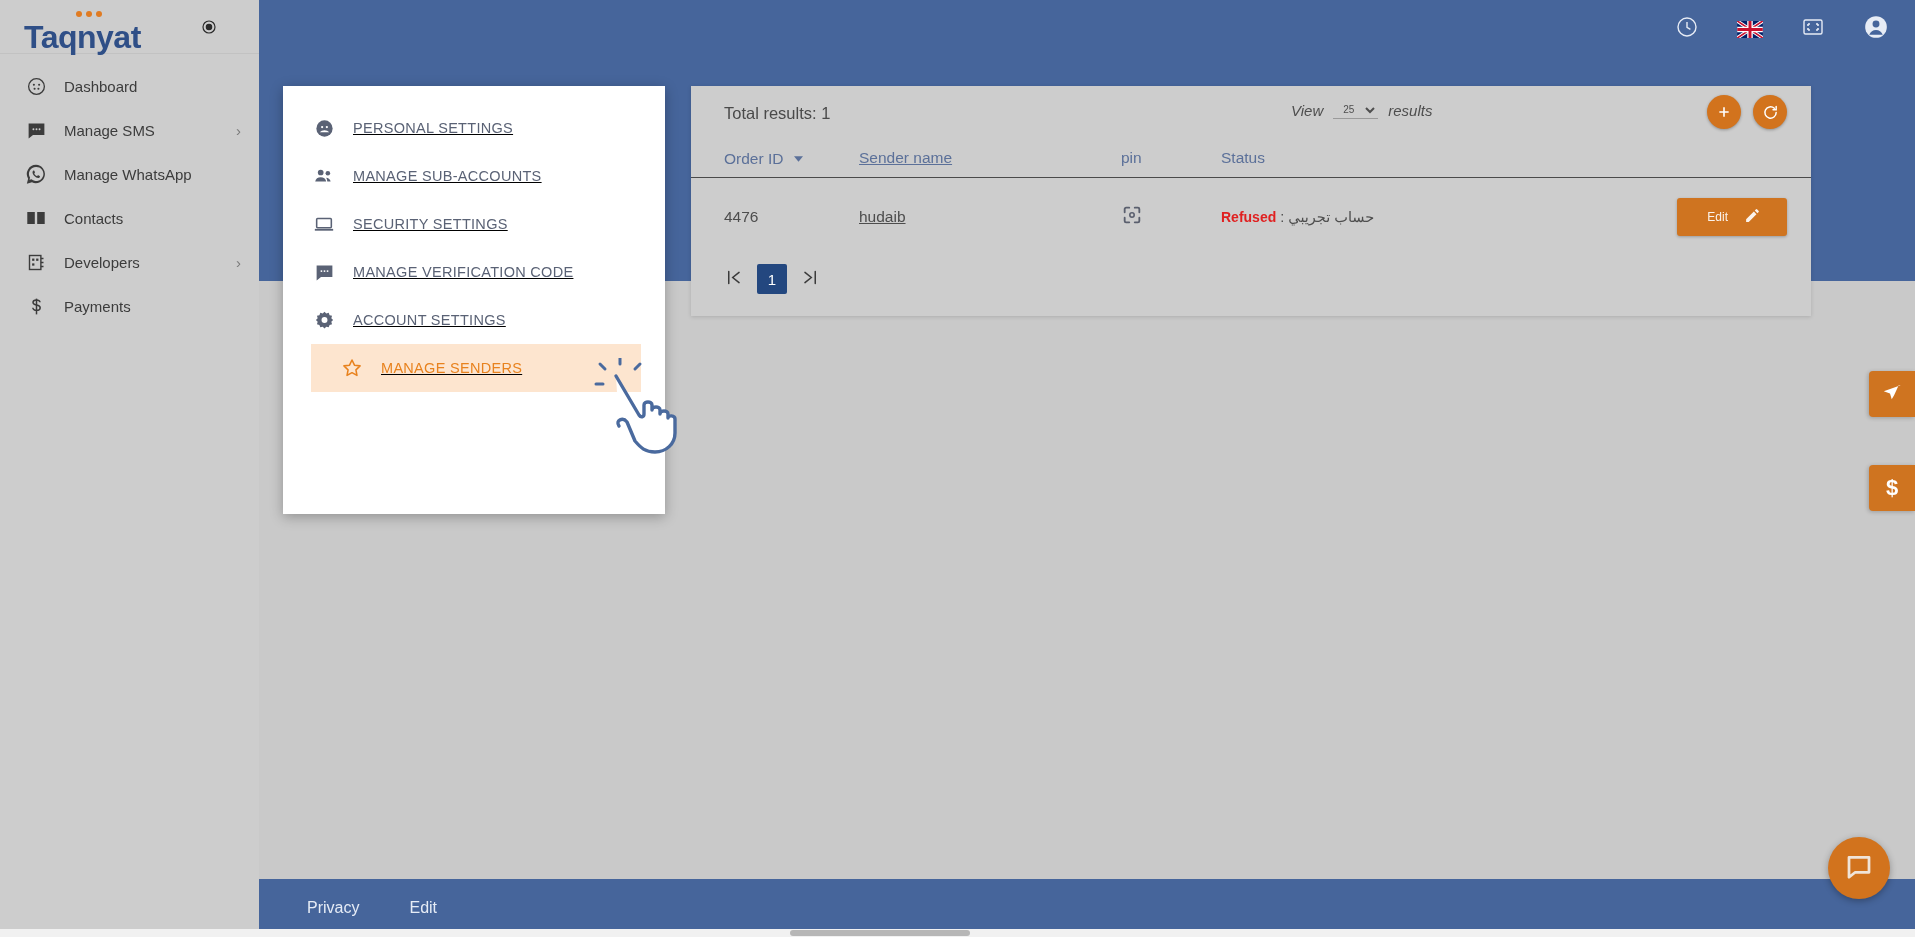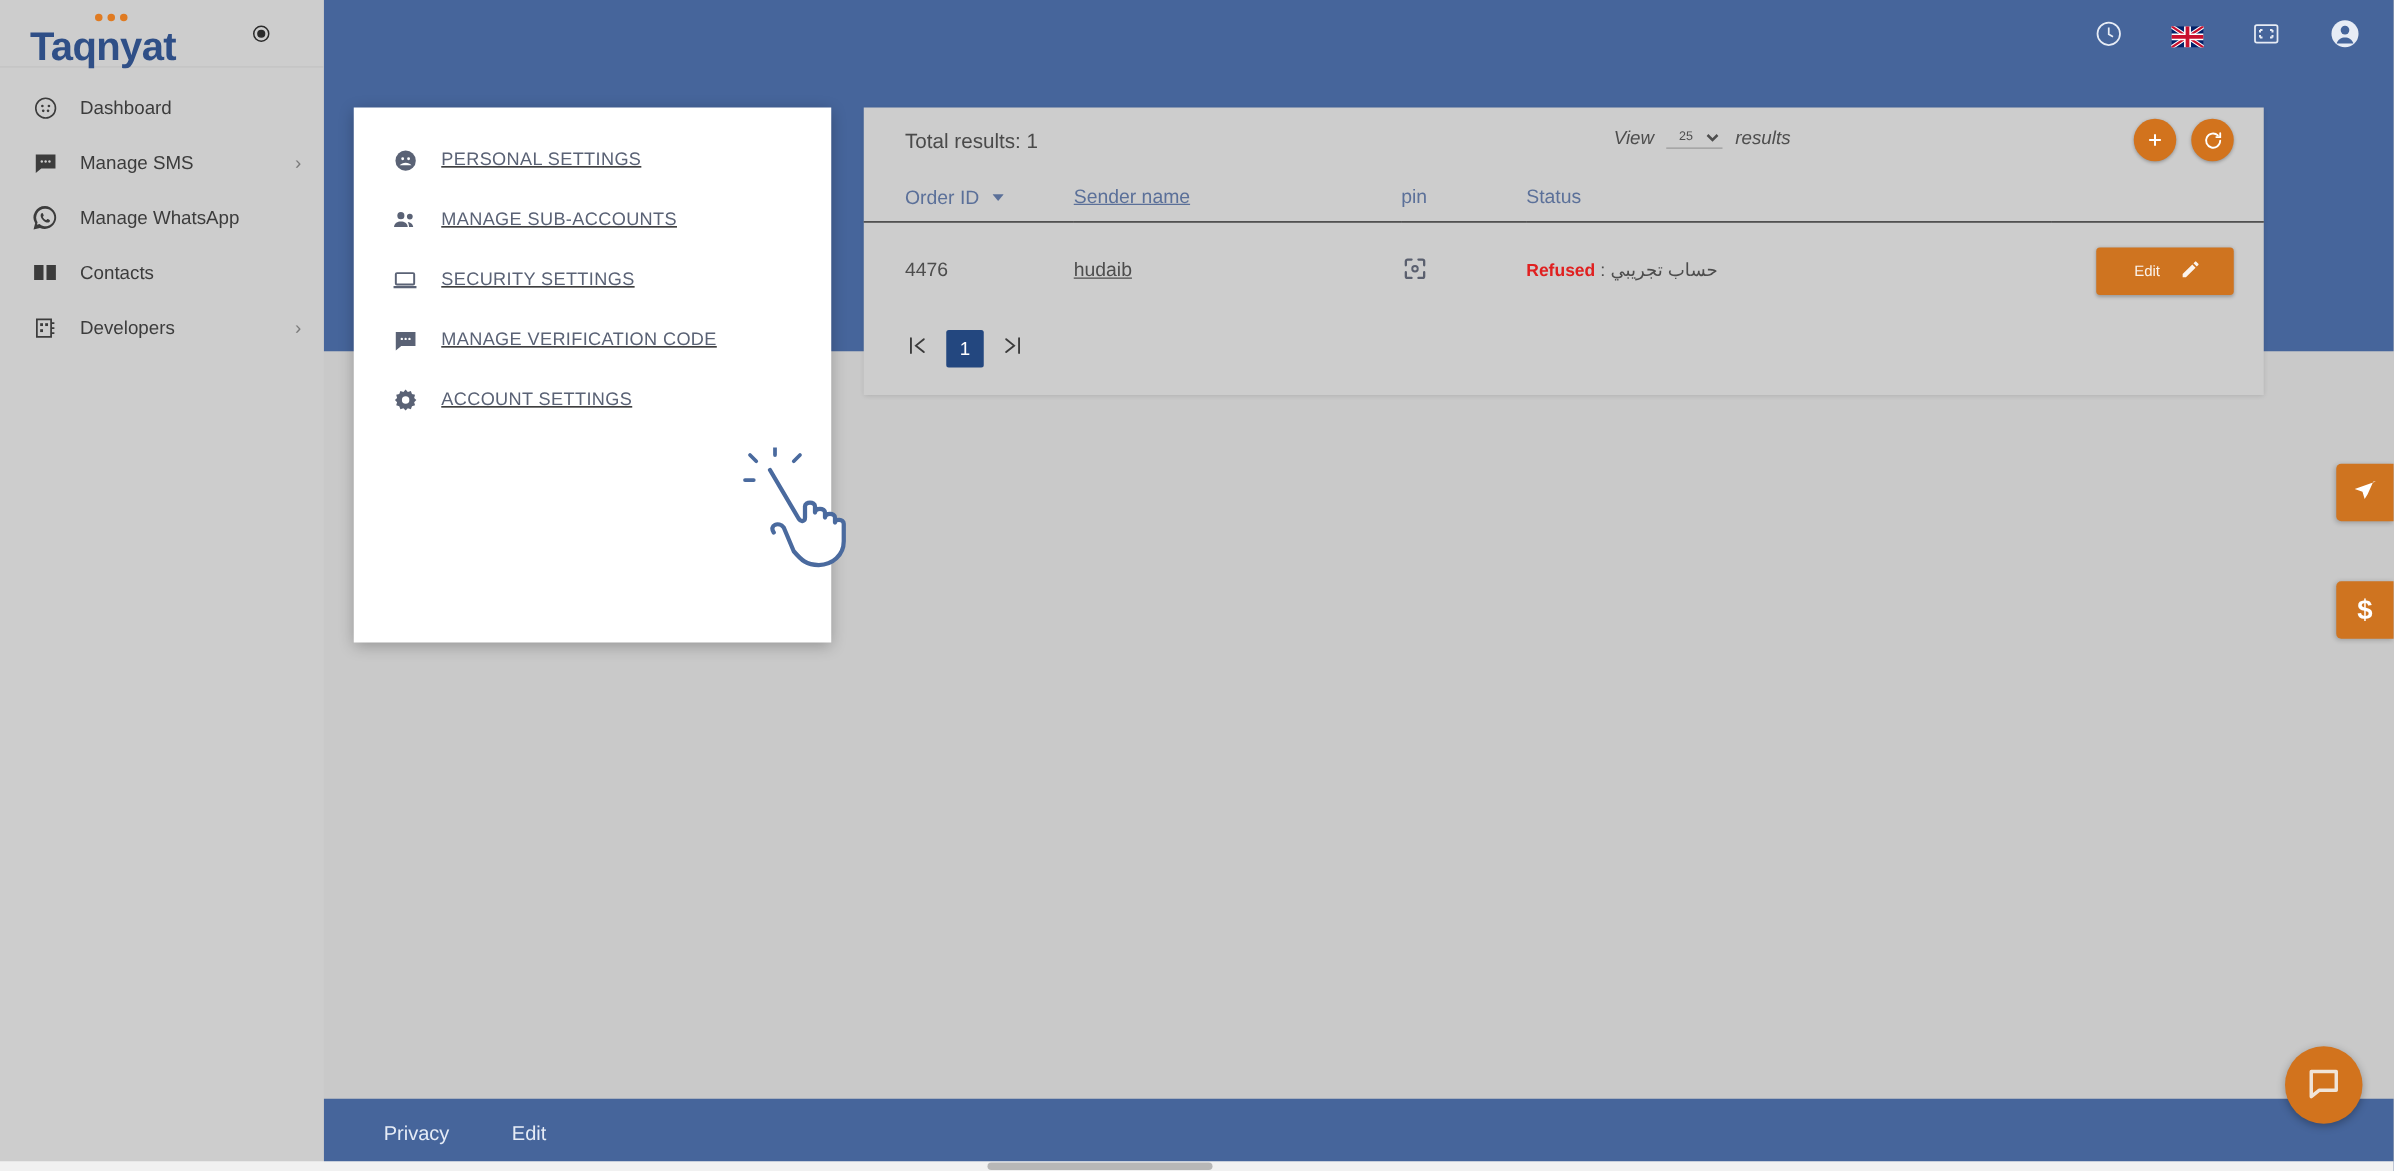"Payments" div.nav-item { html: none -> <div> <span> <svg> <path></path> <path></path> </svg> </span> <span>Payments</span> <span></span> </div> }
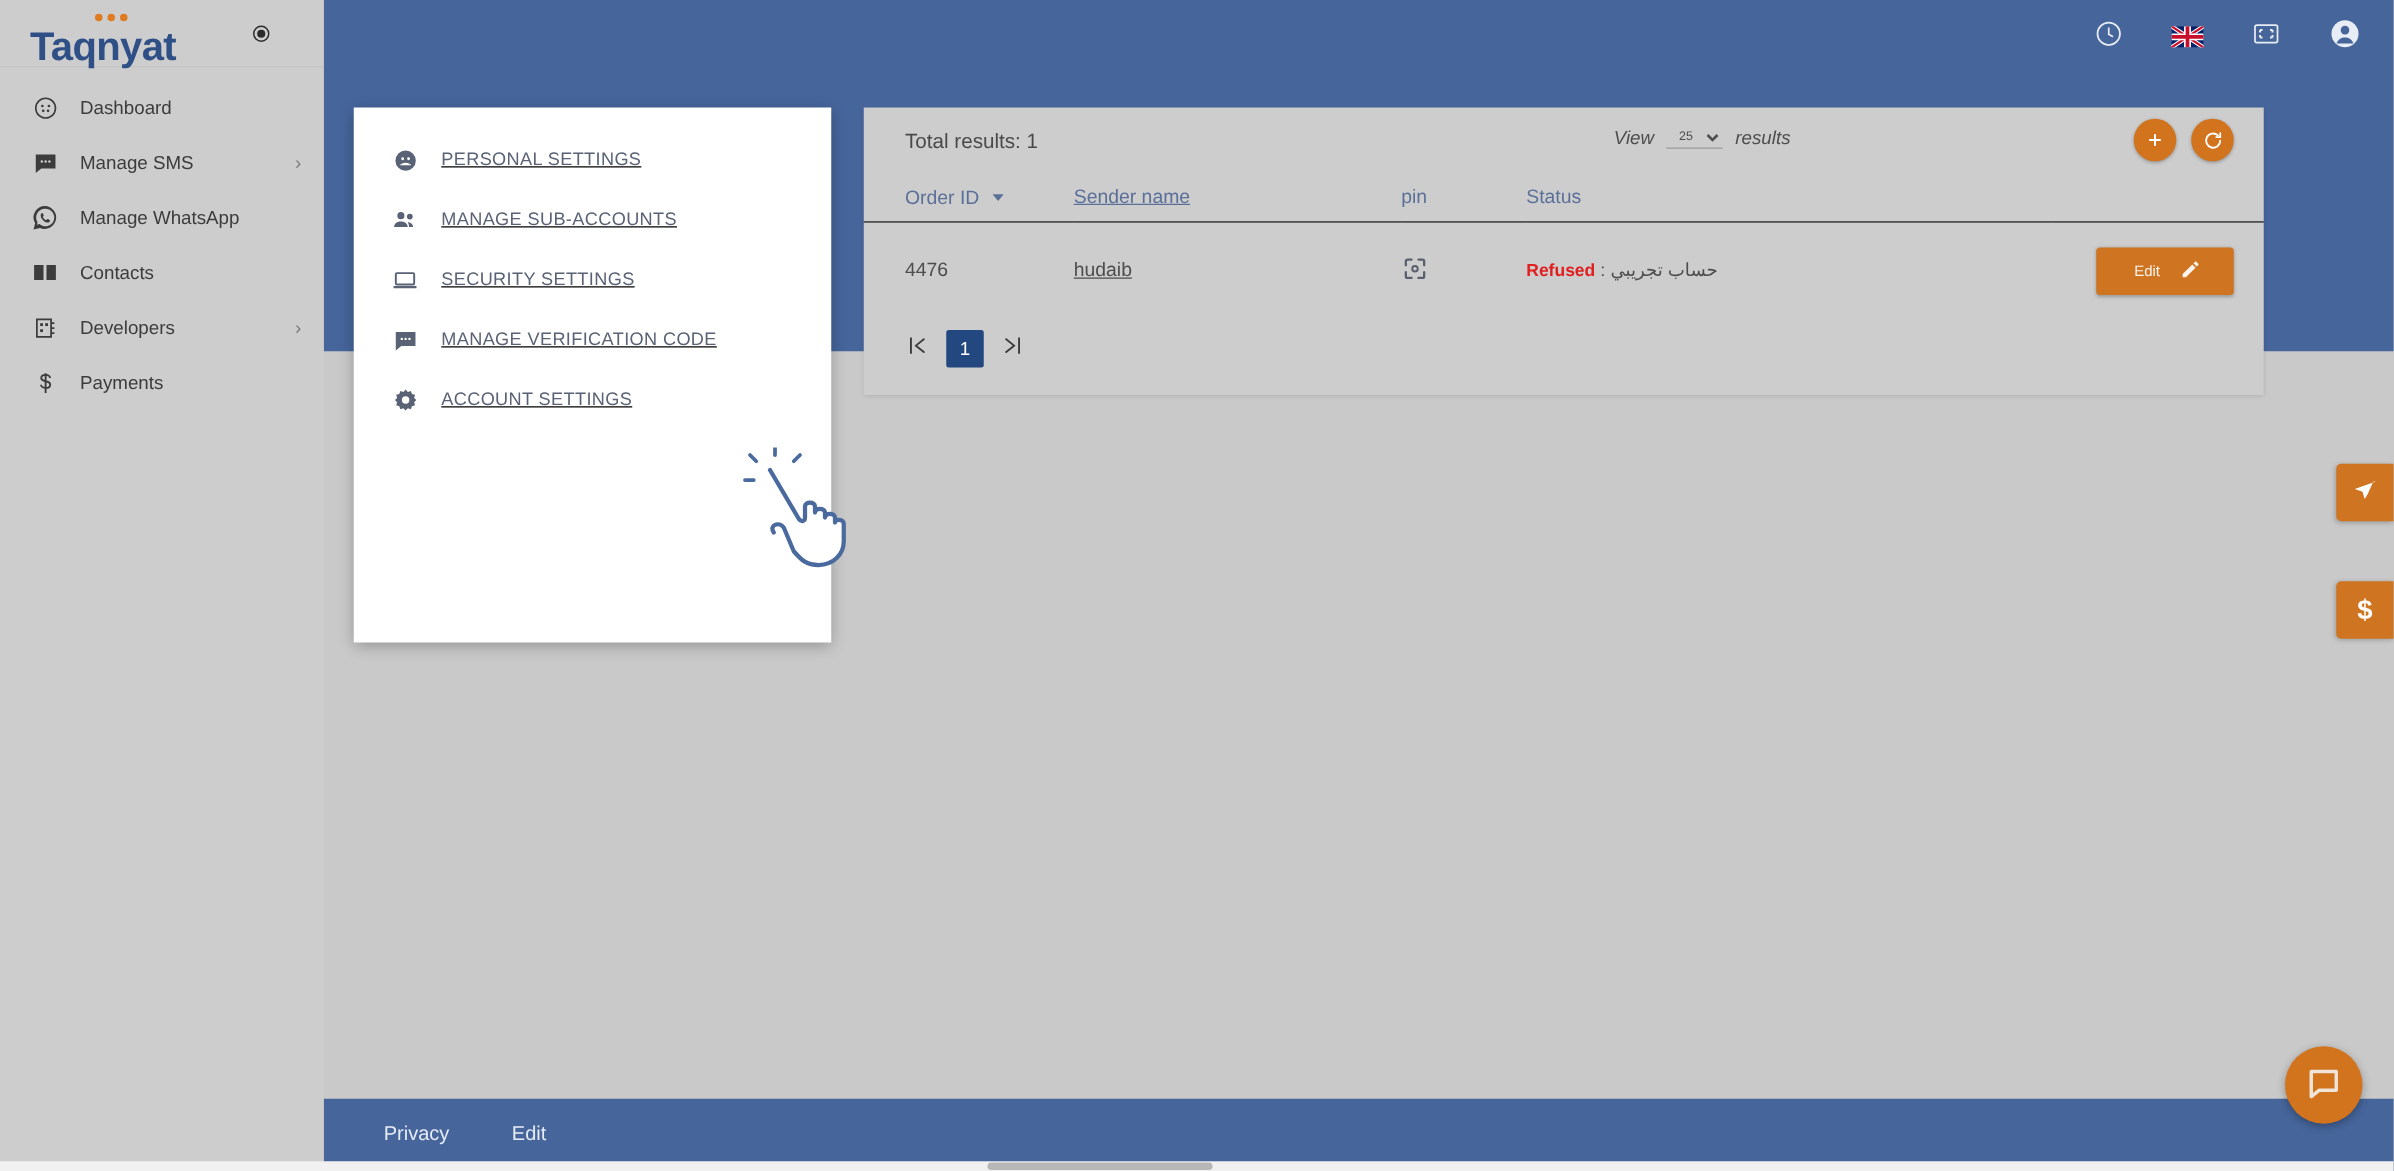"MANAGE SENDERS" div.panel-item { html: none -> <div> <span> <svg> <path></path> </svg> </span> <span>MANAGE SENDERS</span> </div> }
